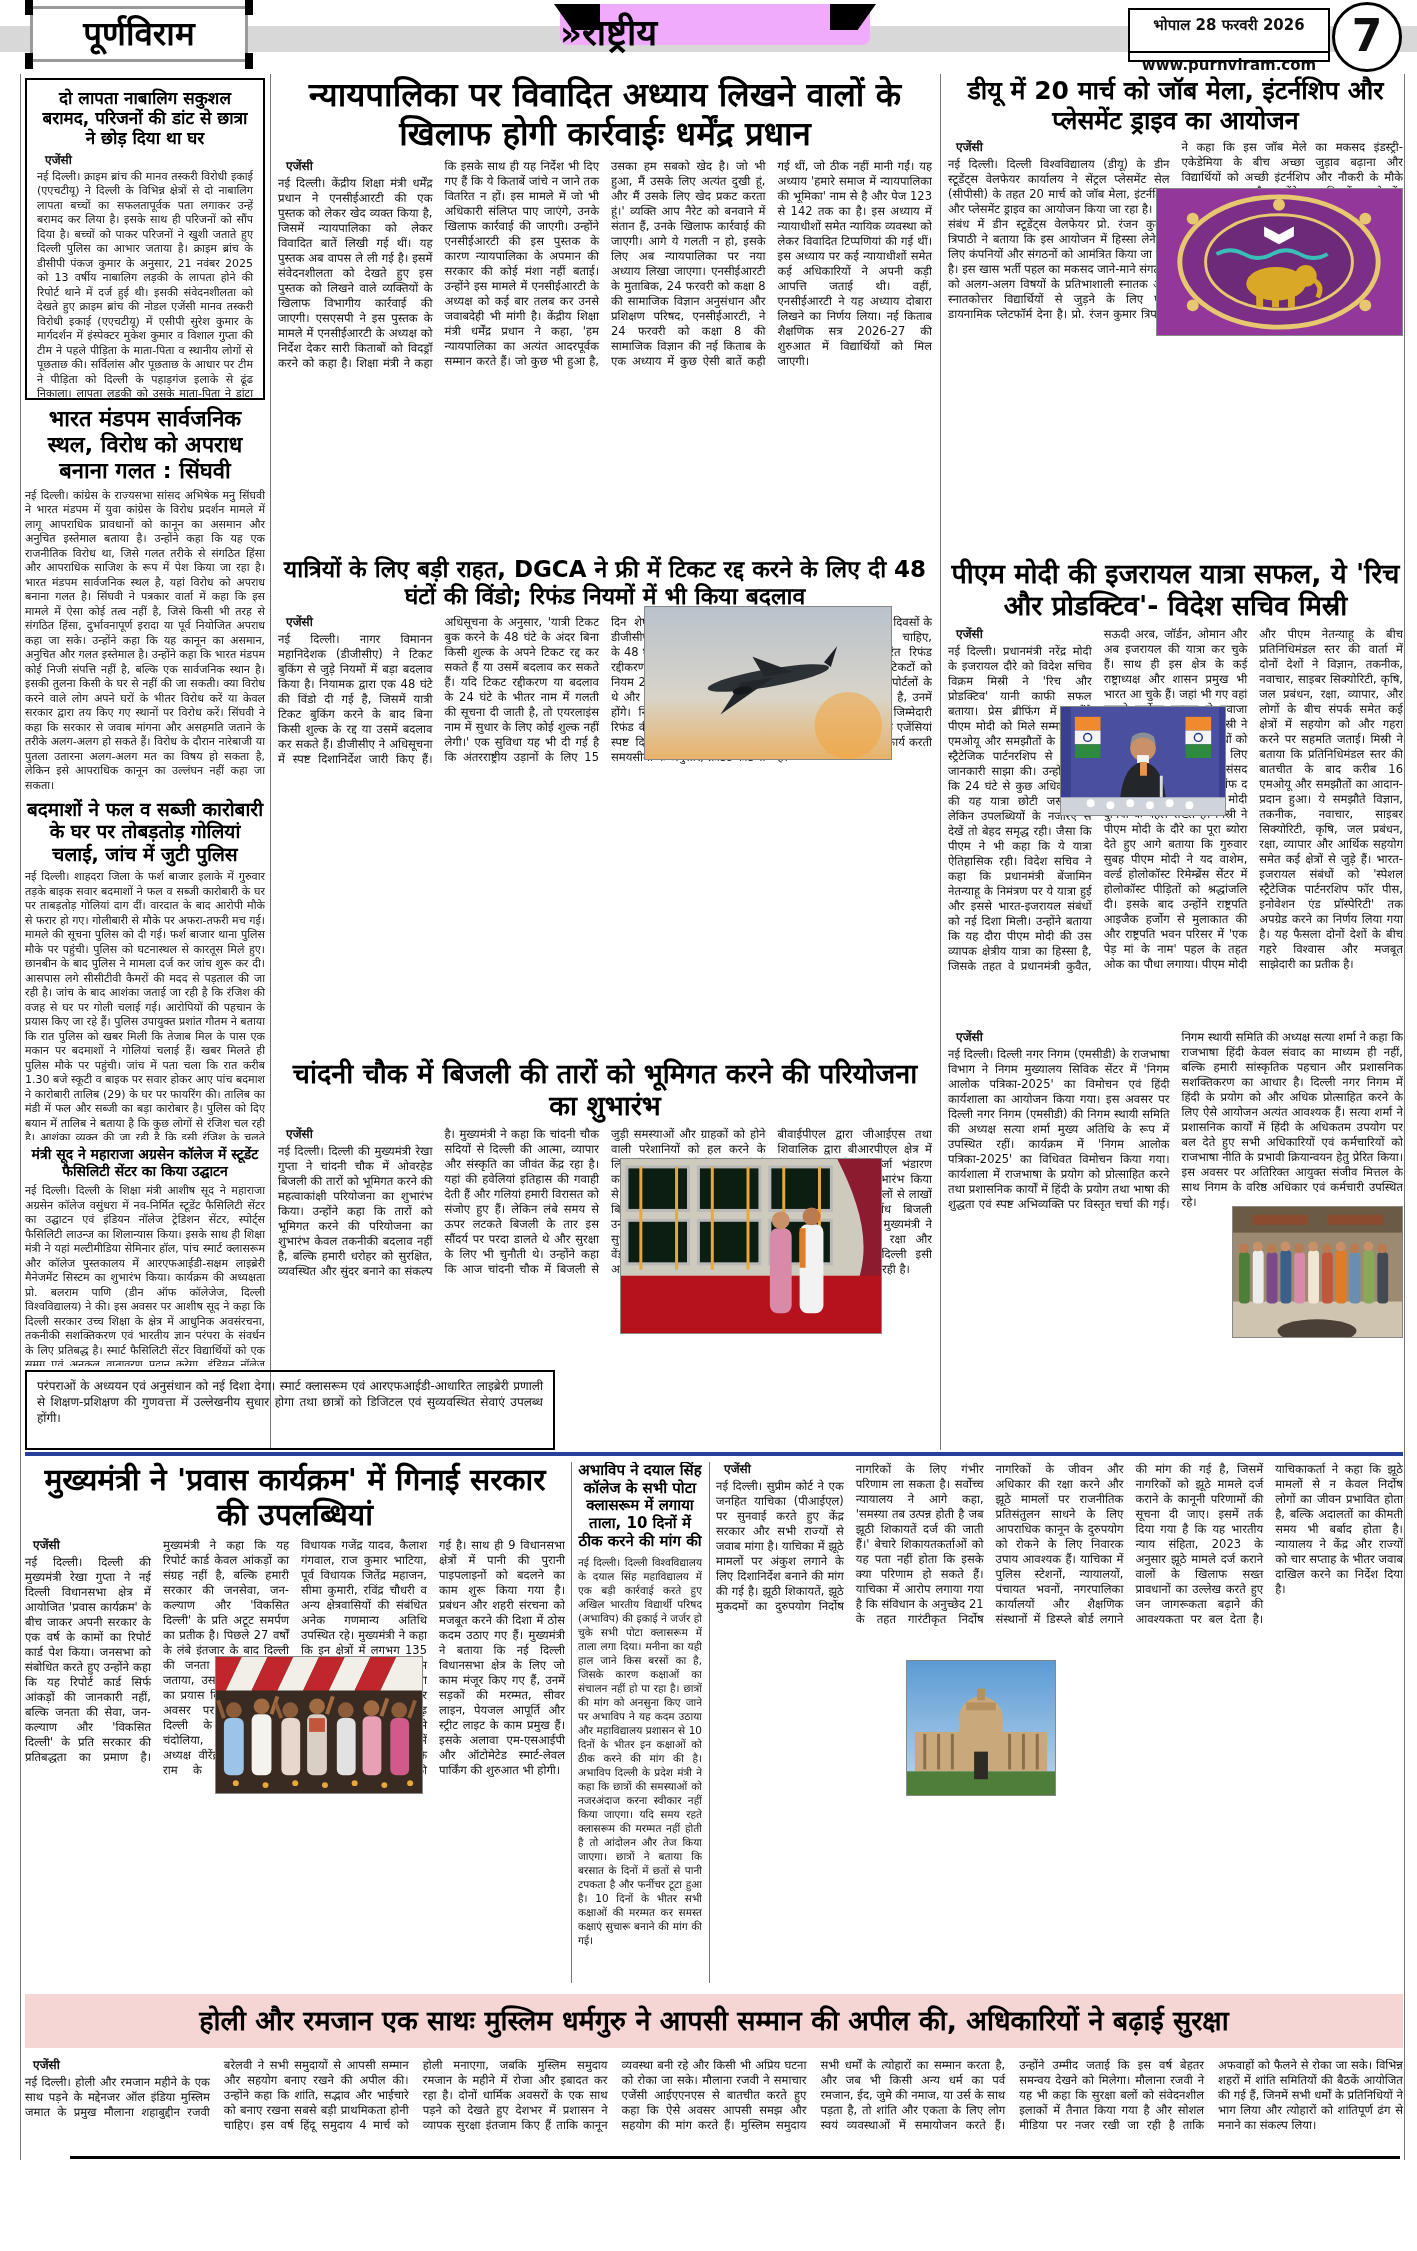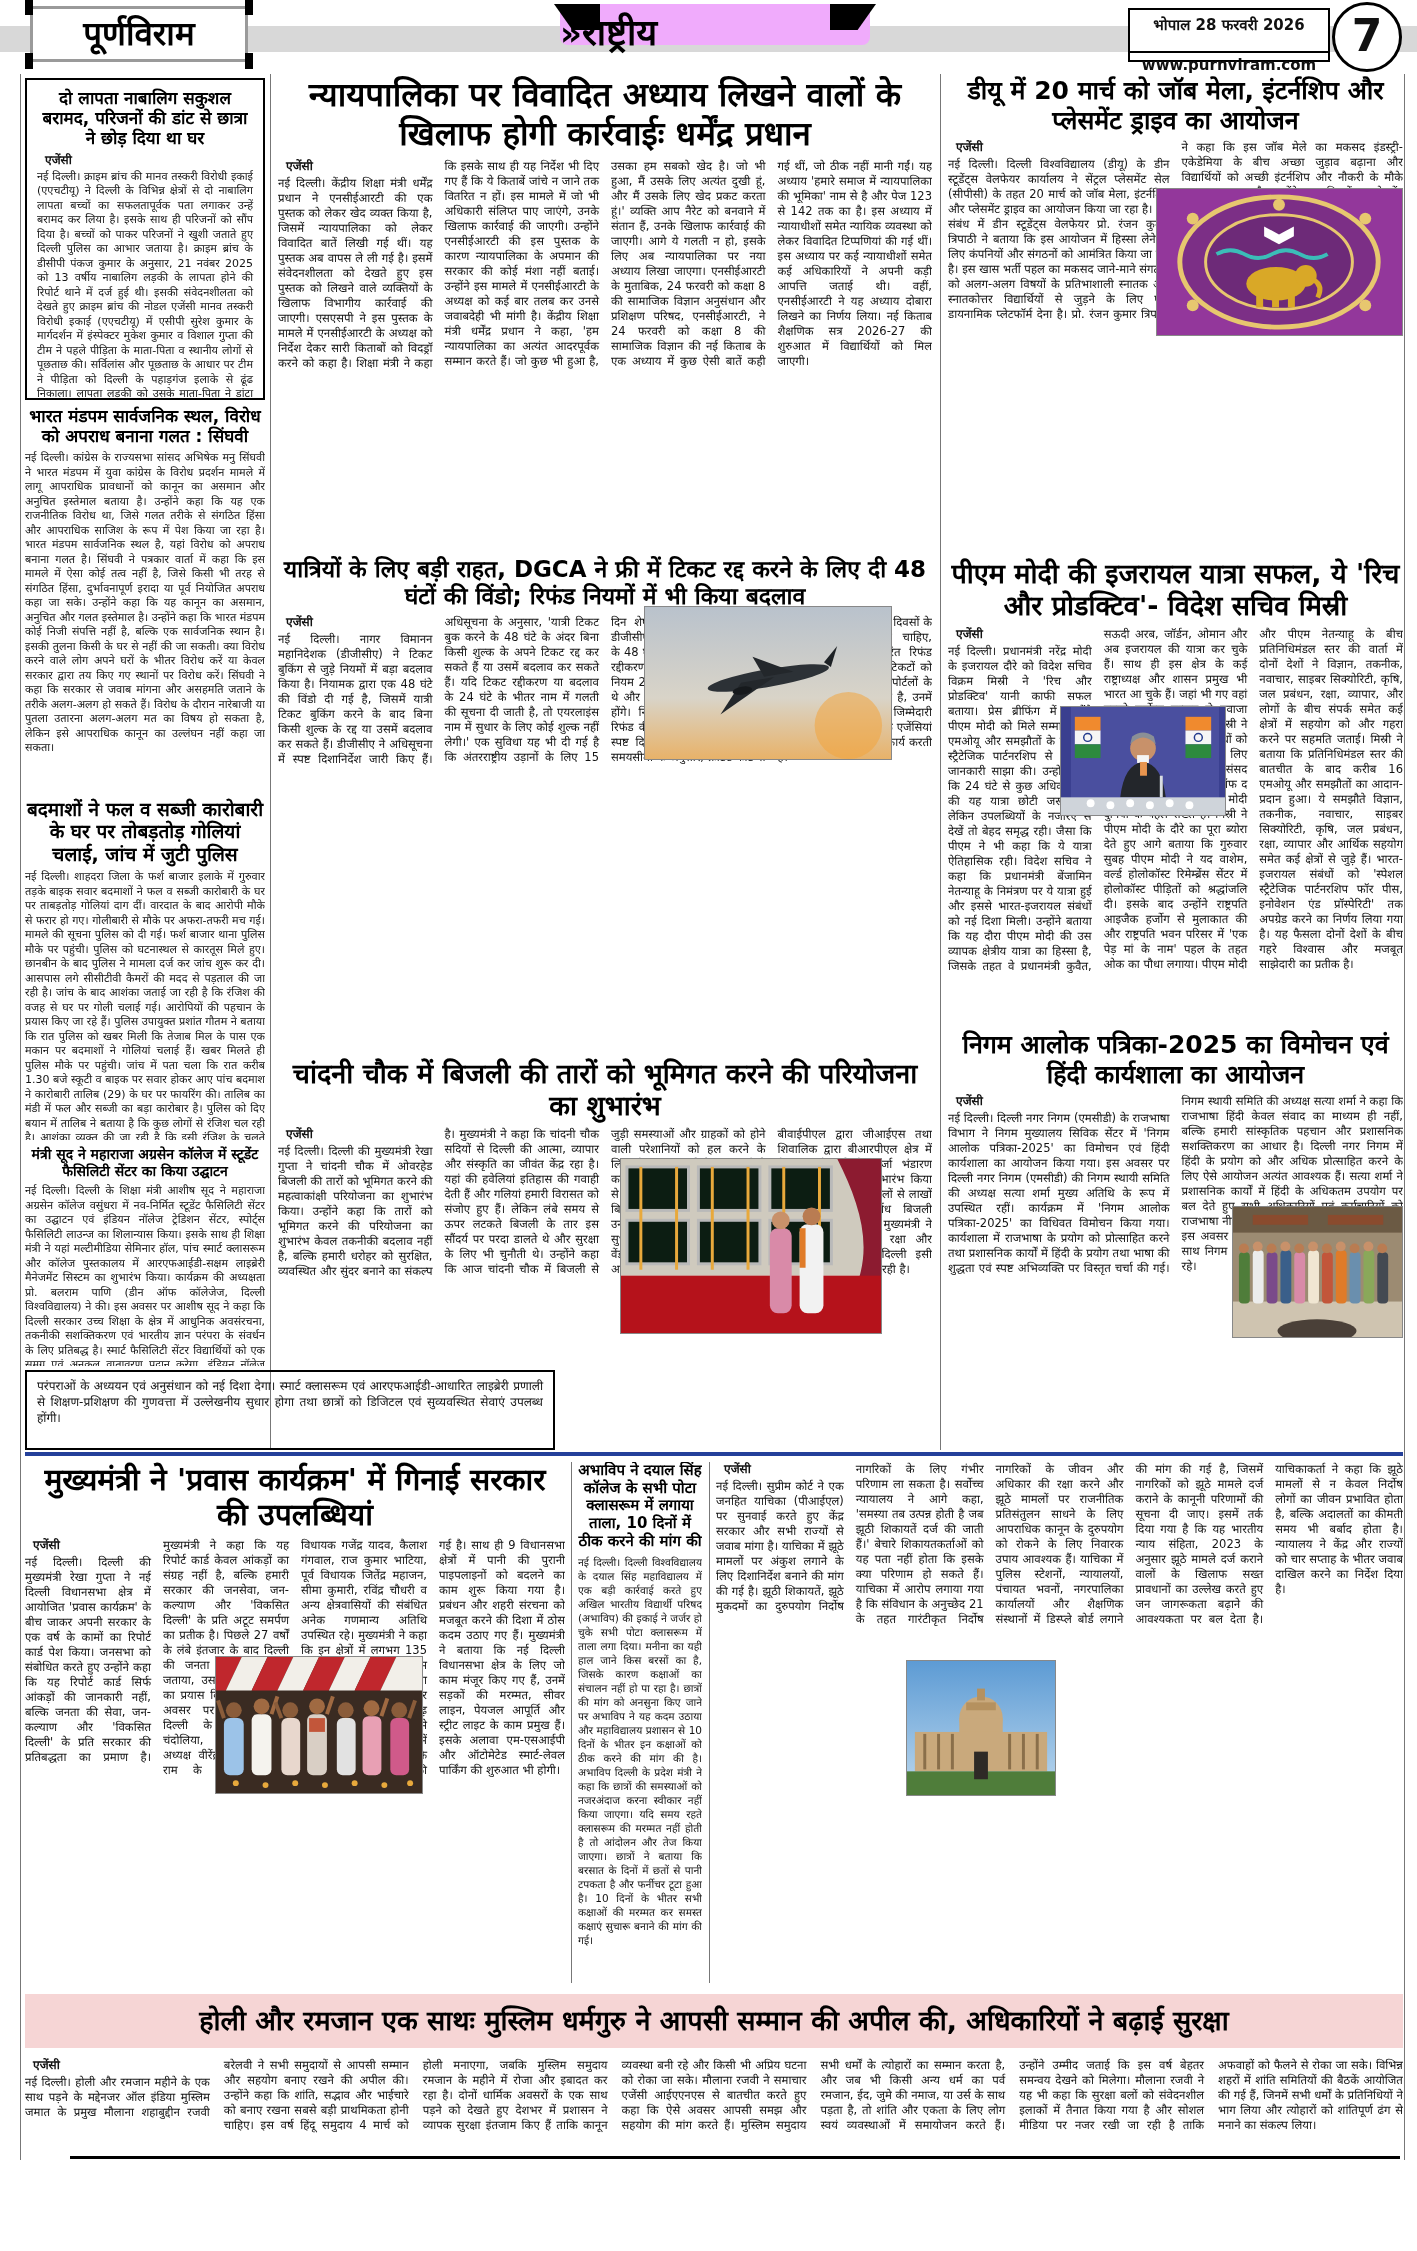"भारत मंडपम सार्वजनिक स्थल, विरोध" #a2 h2 { font-size: 17px -> 22px }
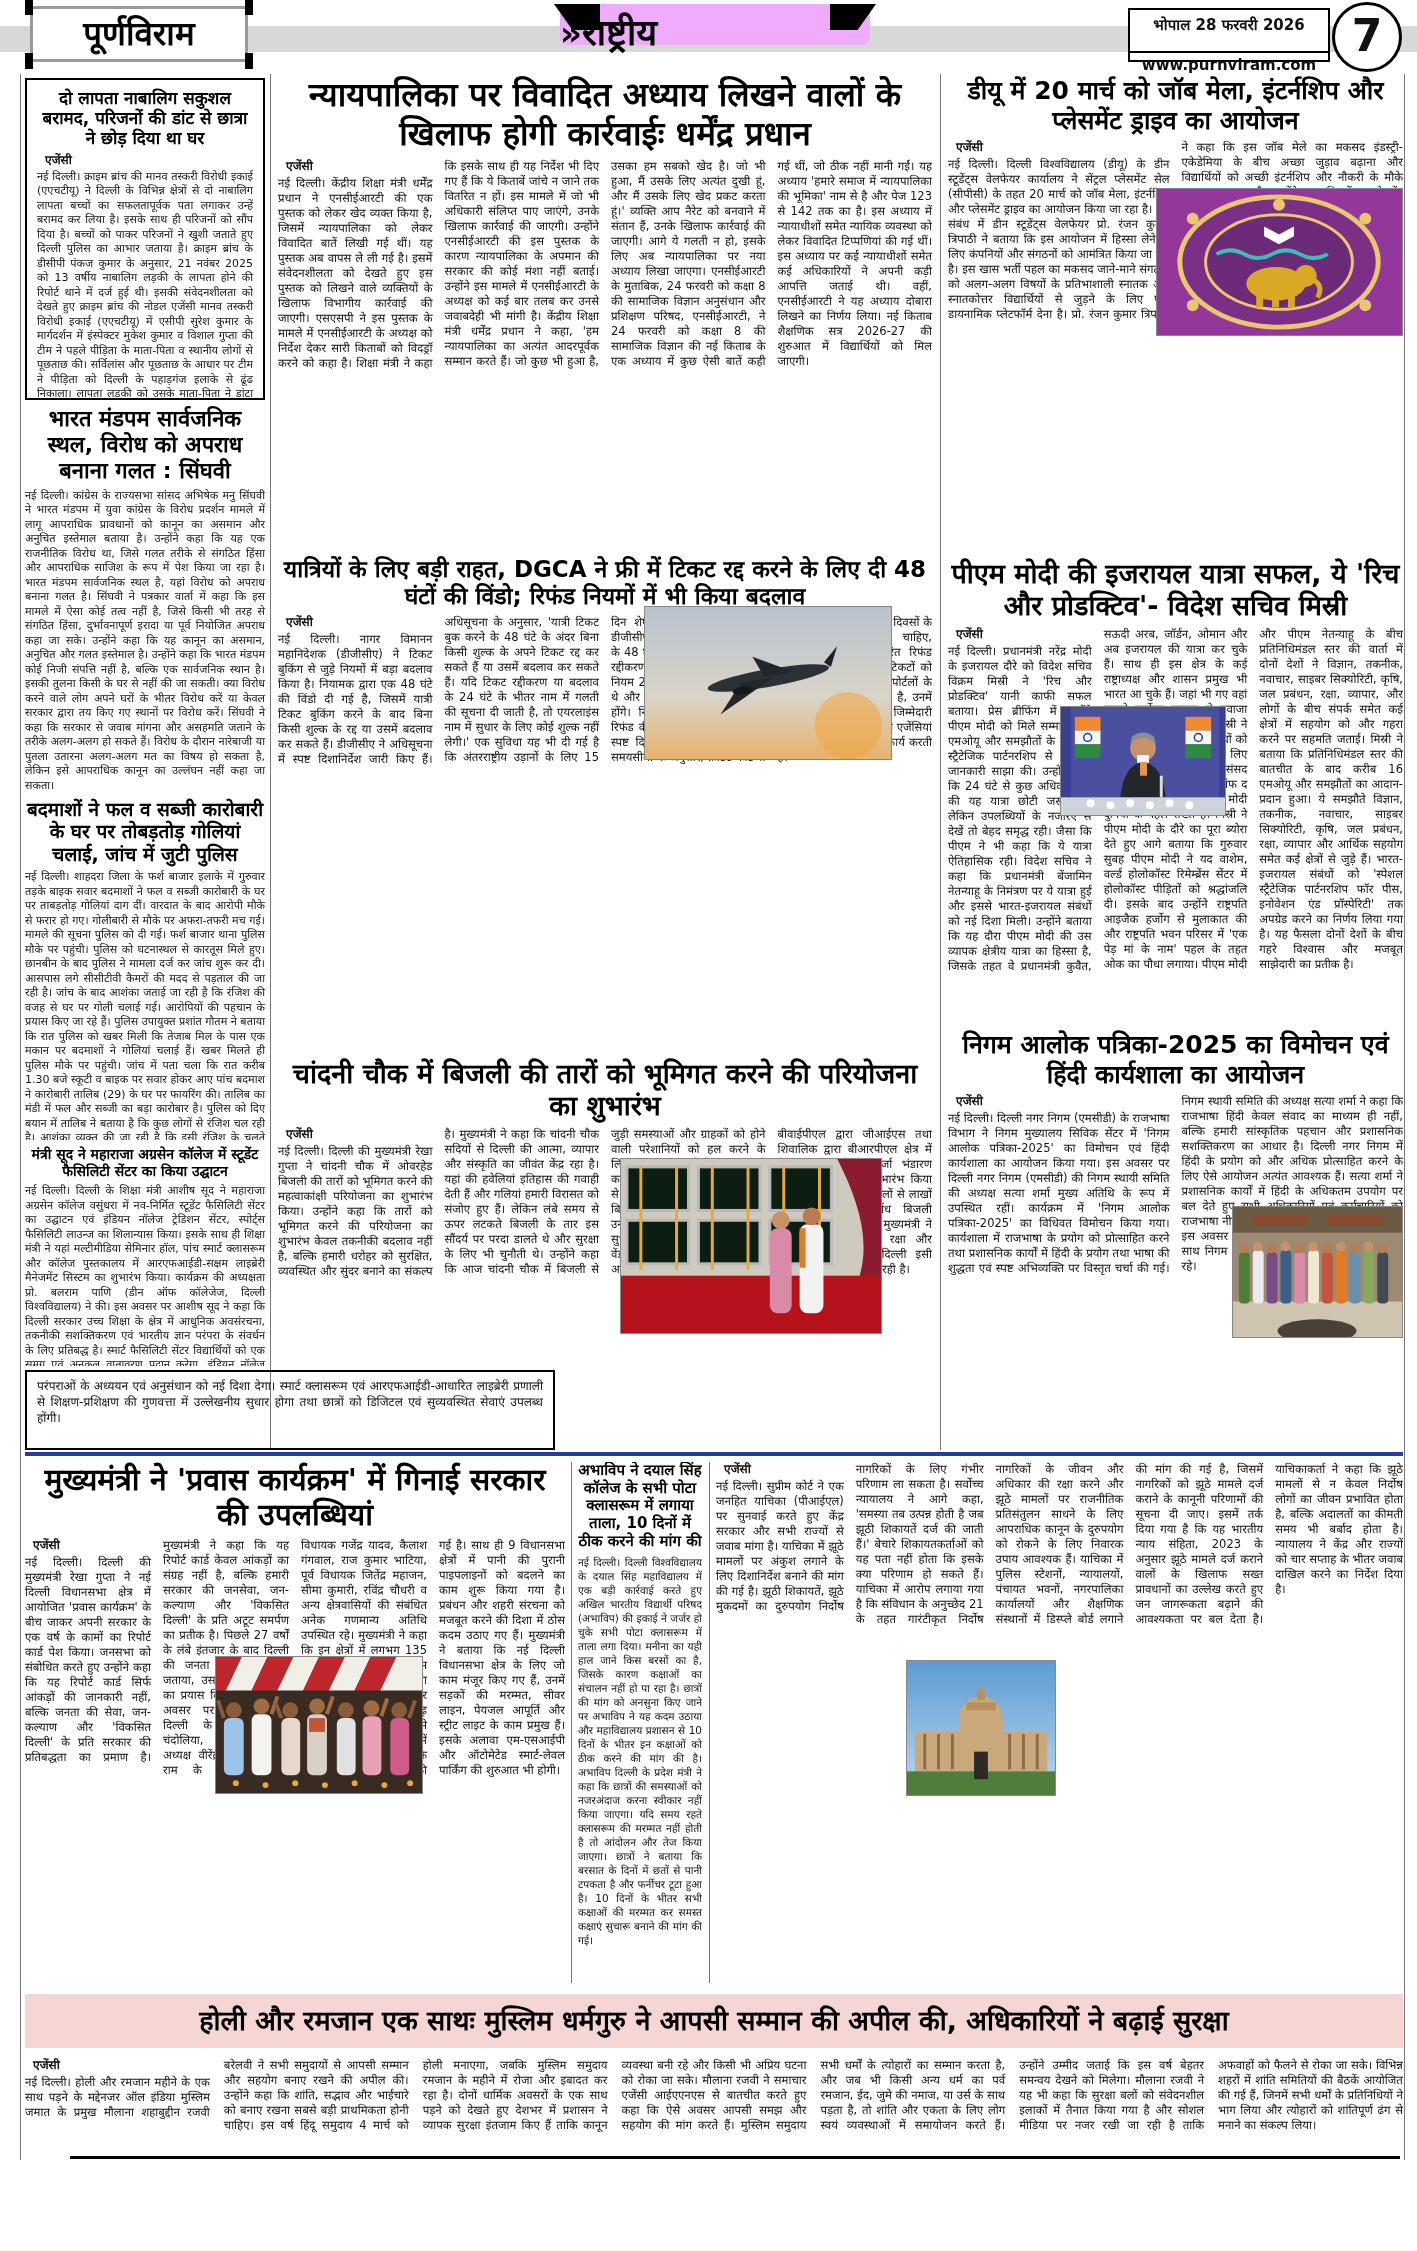"निगम आलोक पत्रिका-2025 का विमोचन" h2 { html: <h2>निगम आलोक पत्रिका-2025 का विमोचन एवं हिंदी कार्यशाला का आयोजन</h2> -> none }
